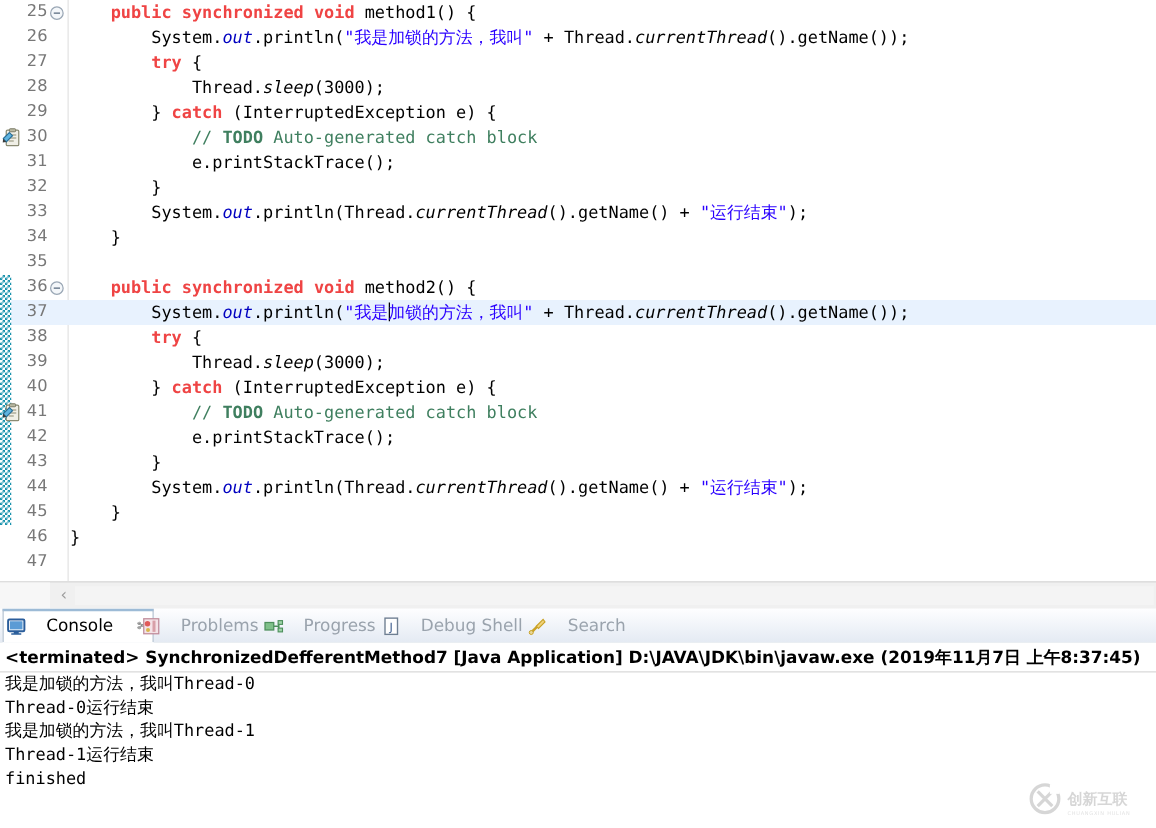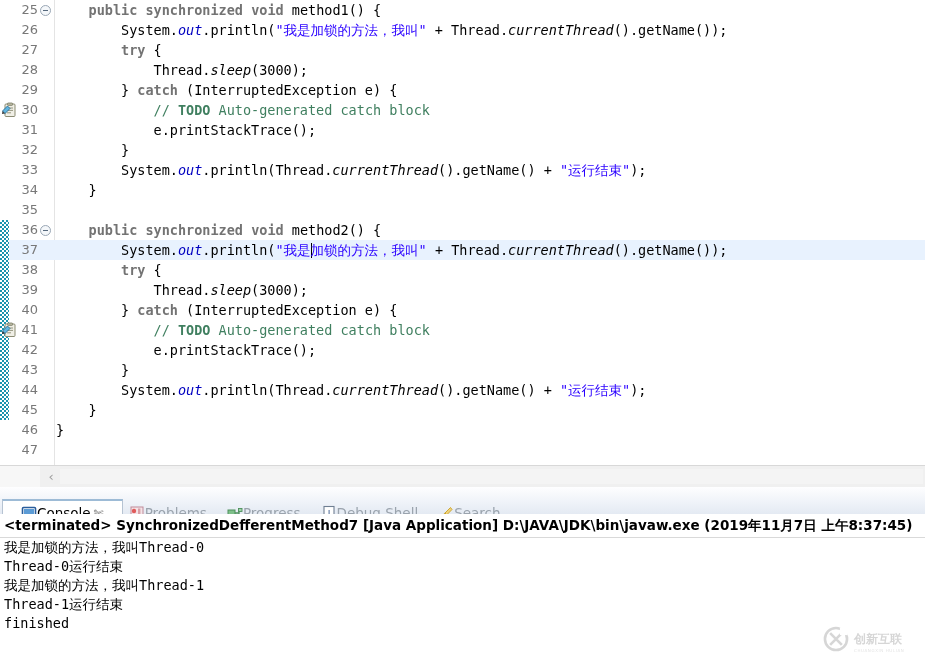"public" .kw { color: #737373 -> #ef4444 }
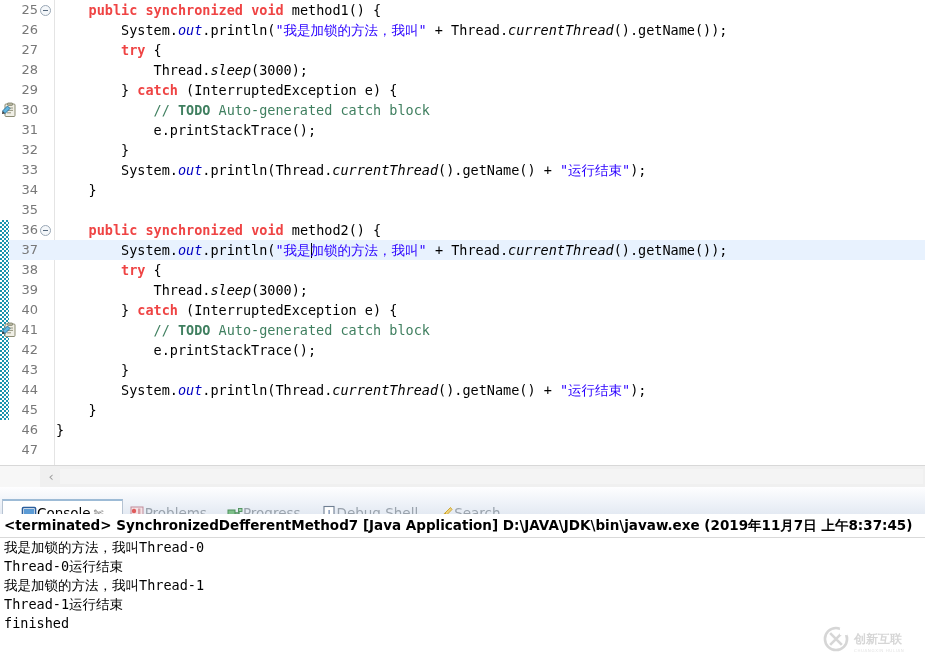"Console" .tab { gap: 0 -> 16px; padding: 0 18px -> 0 2px; top: 12px -> 0 }
